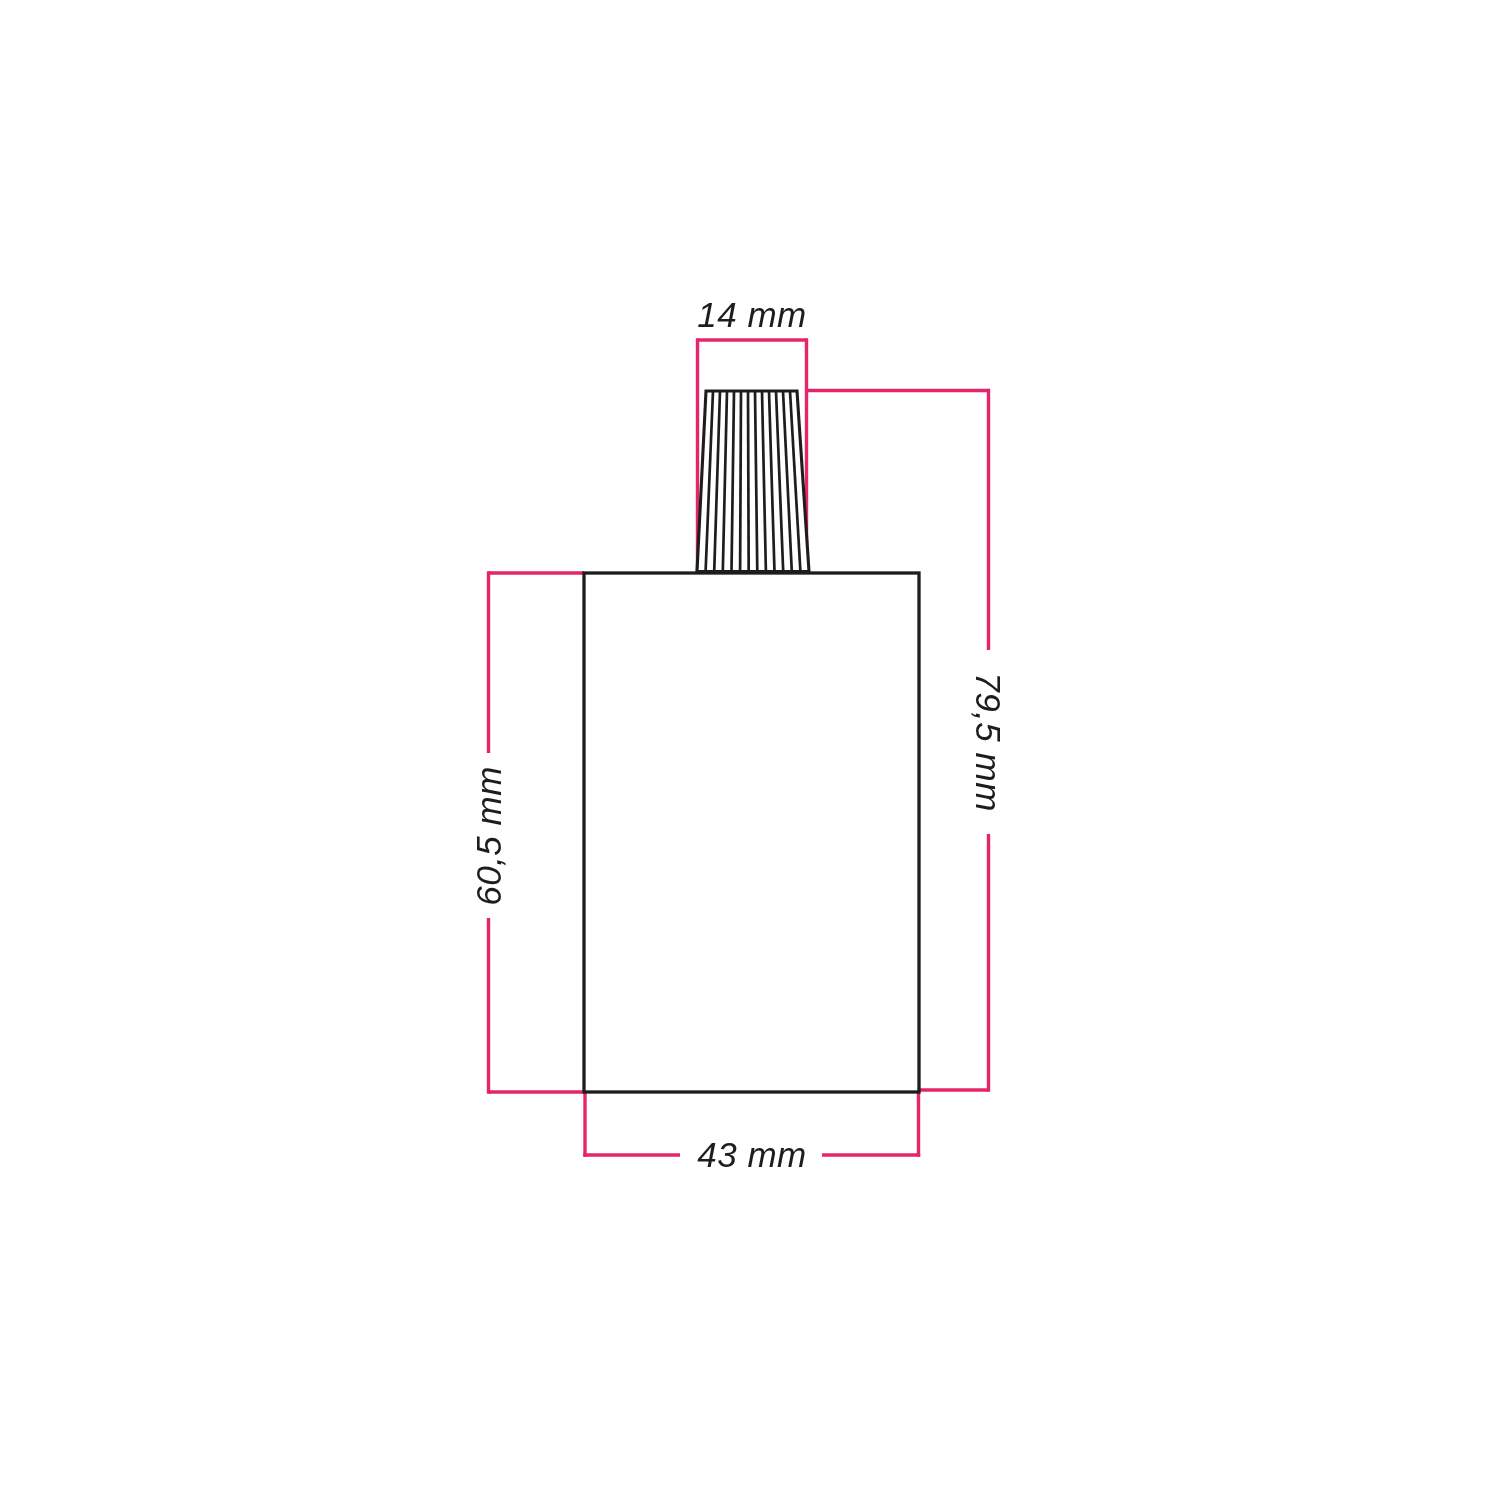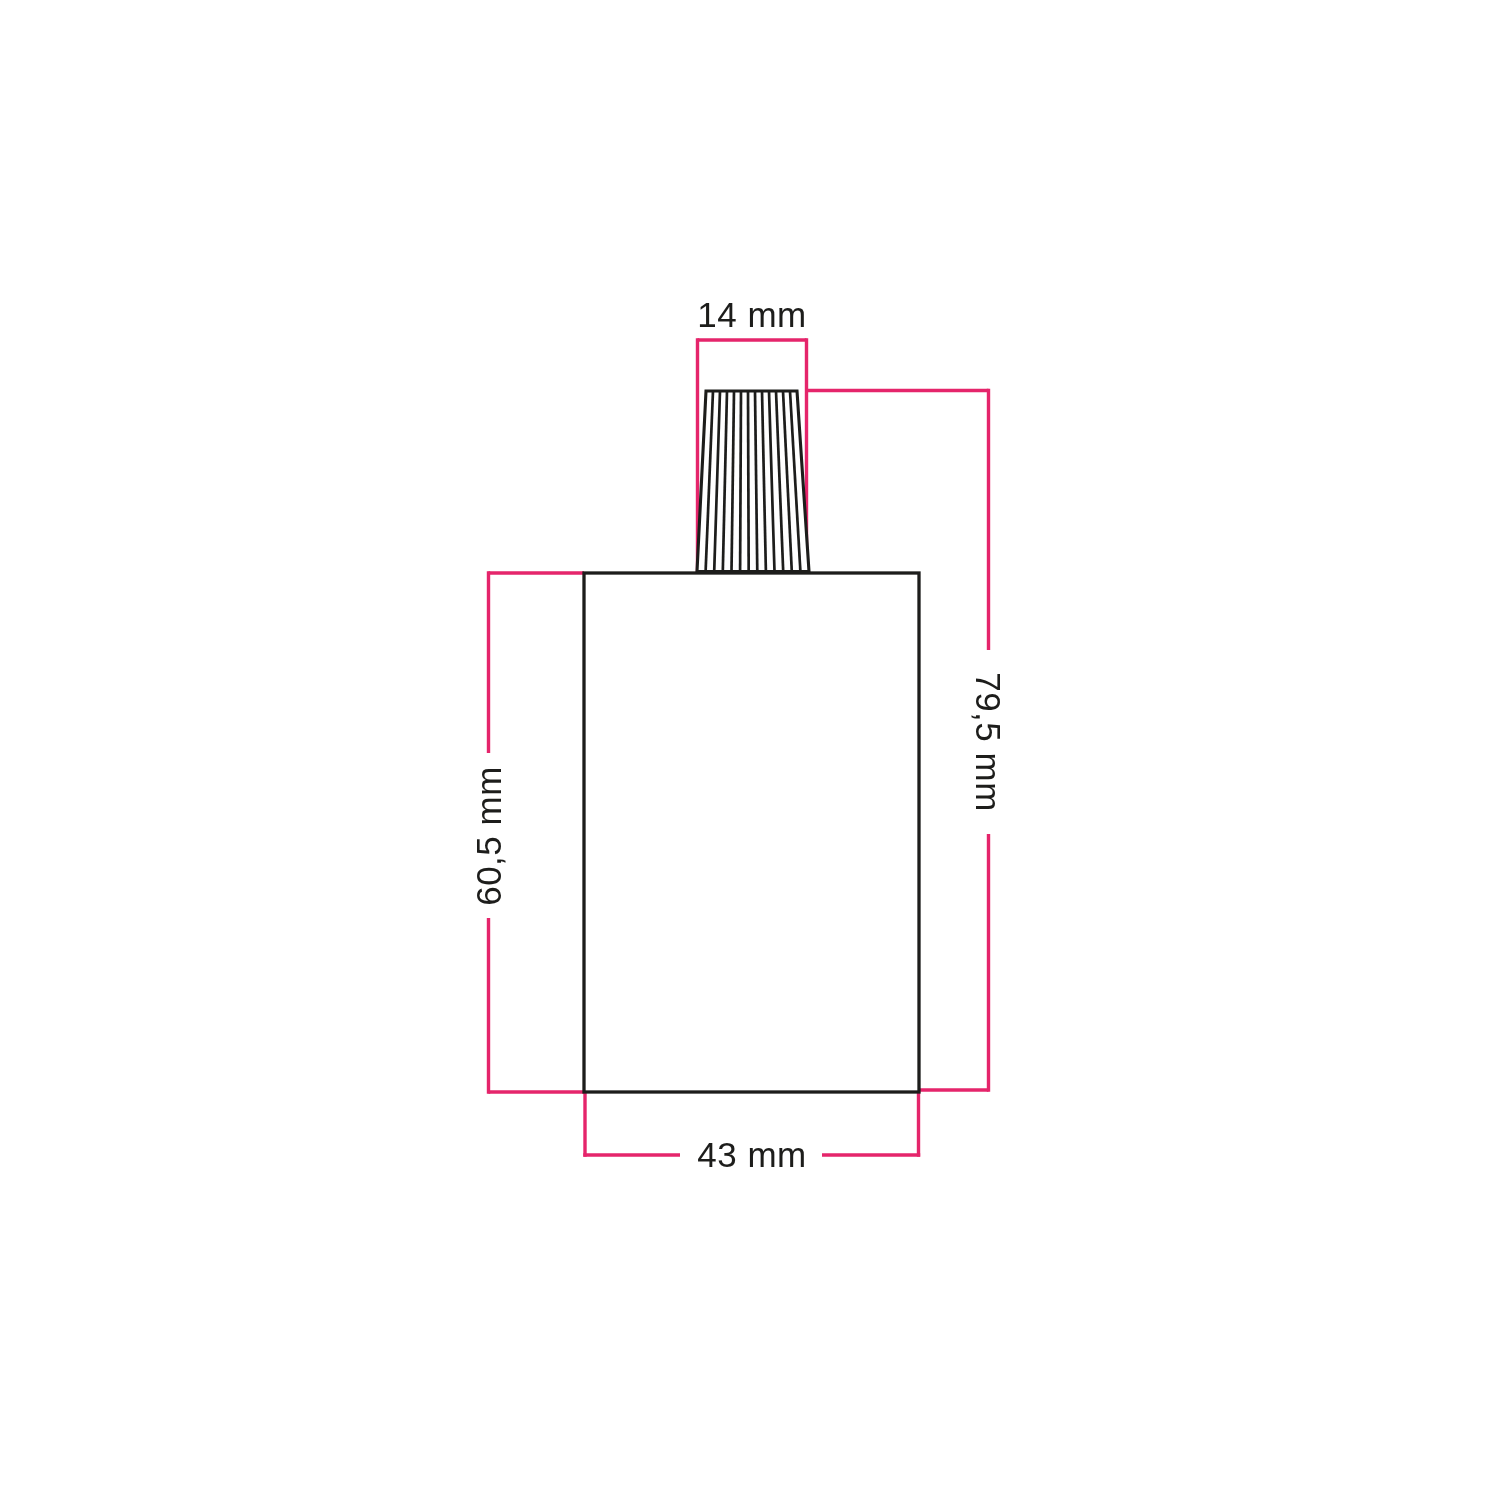"14 mm" .page { font-style: none -> italic }
